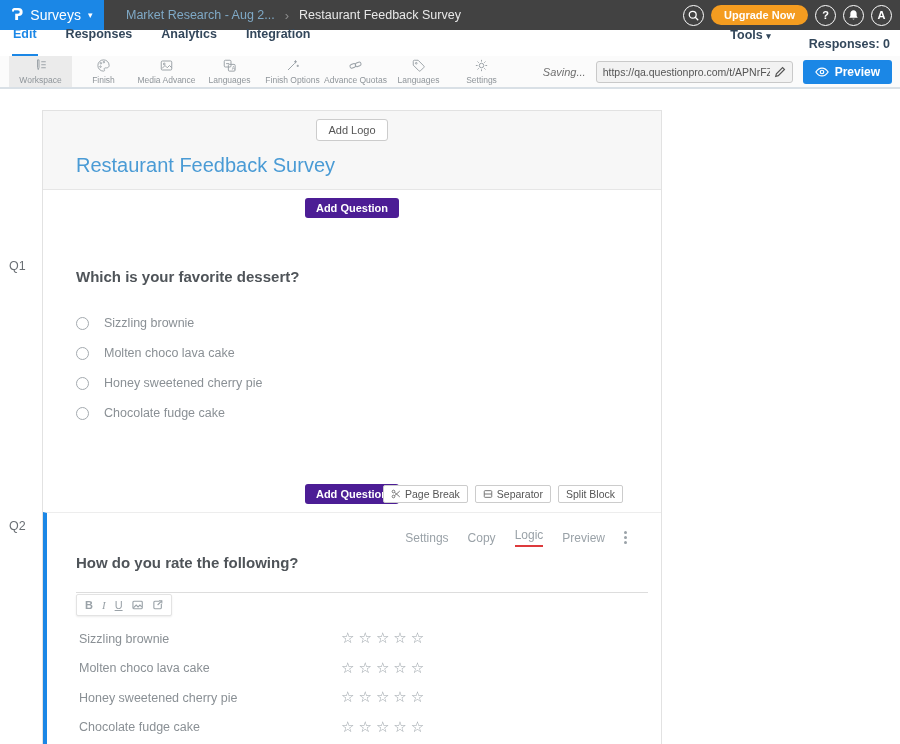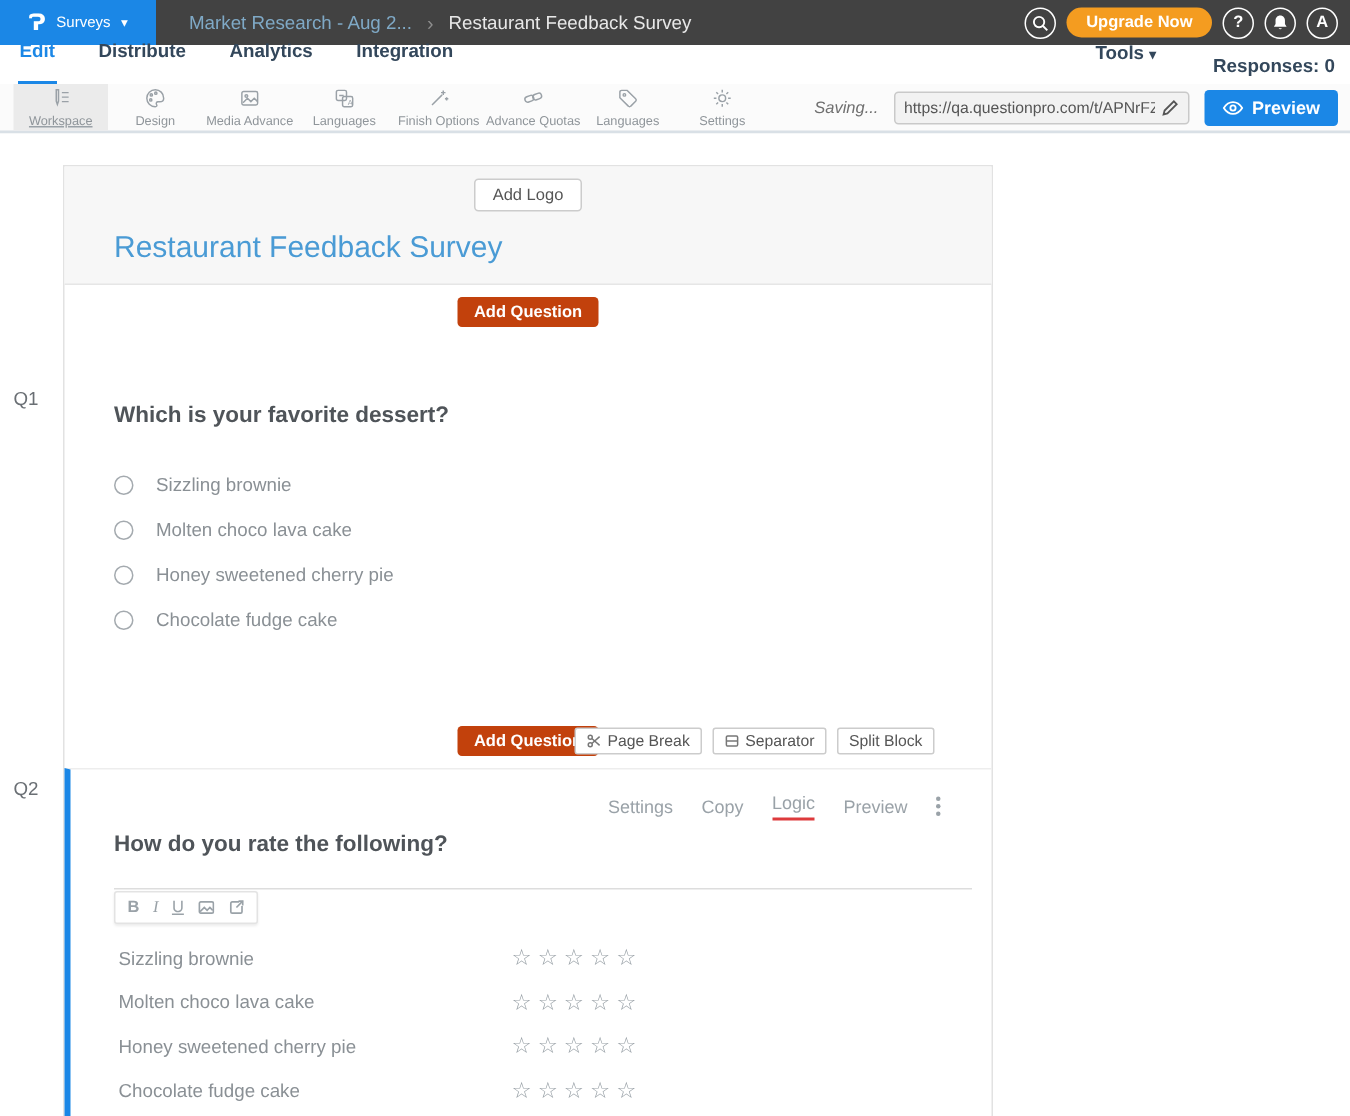"Surveys" .logo-nav { font-size: 10px -> 14px }
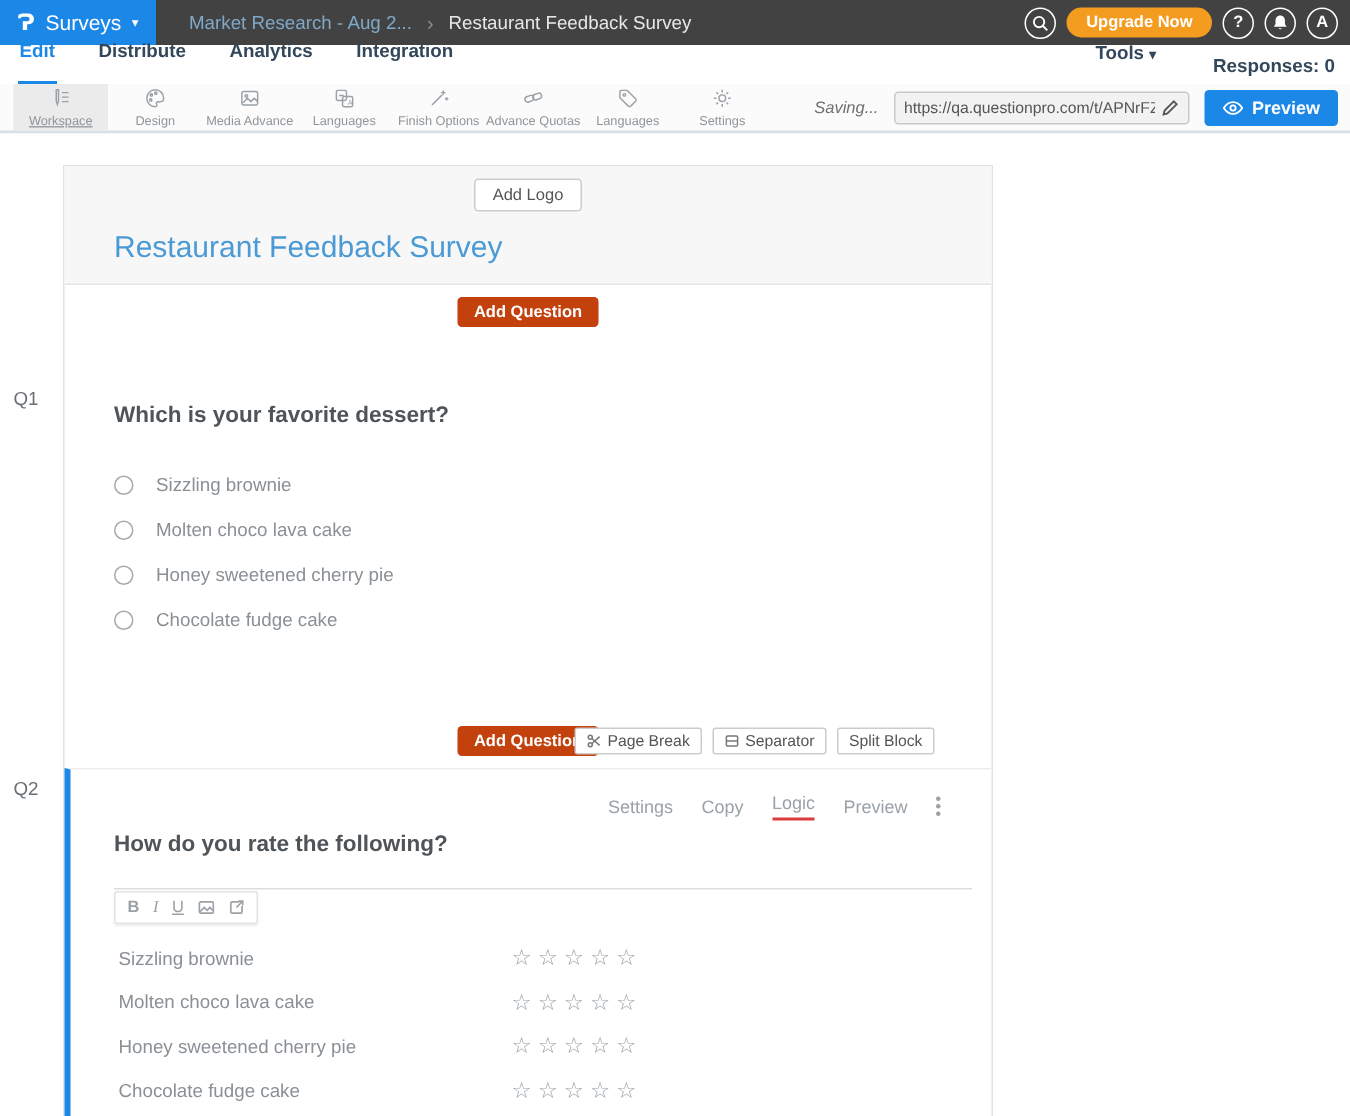"Distribute" span.tab { text: Distribute -> Responses }
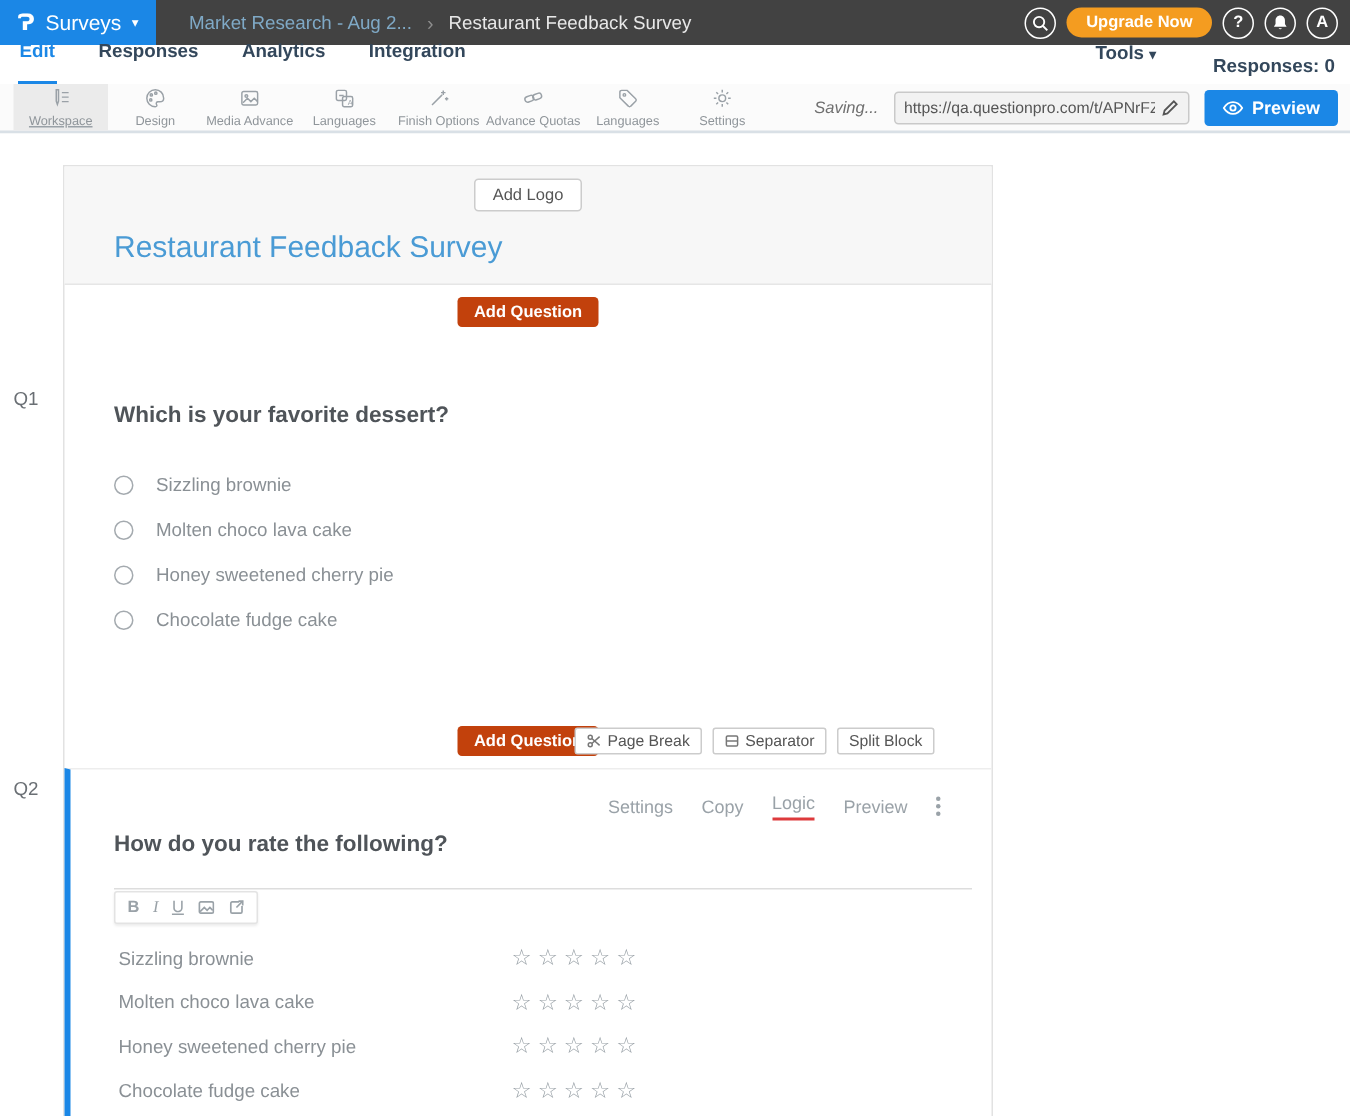"Workspace" .tool-item.active { text-decoration: underline -> none }
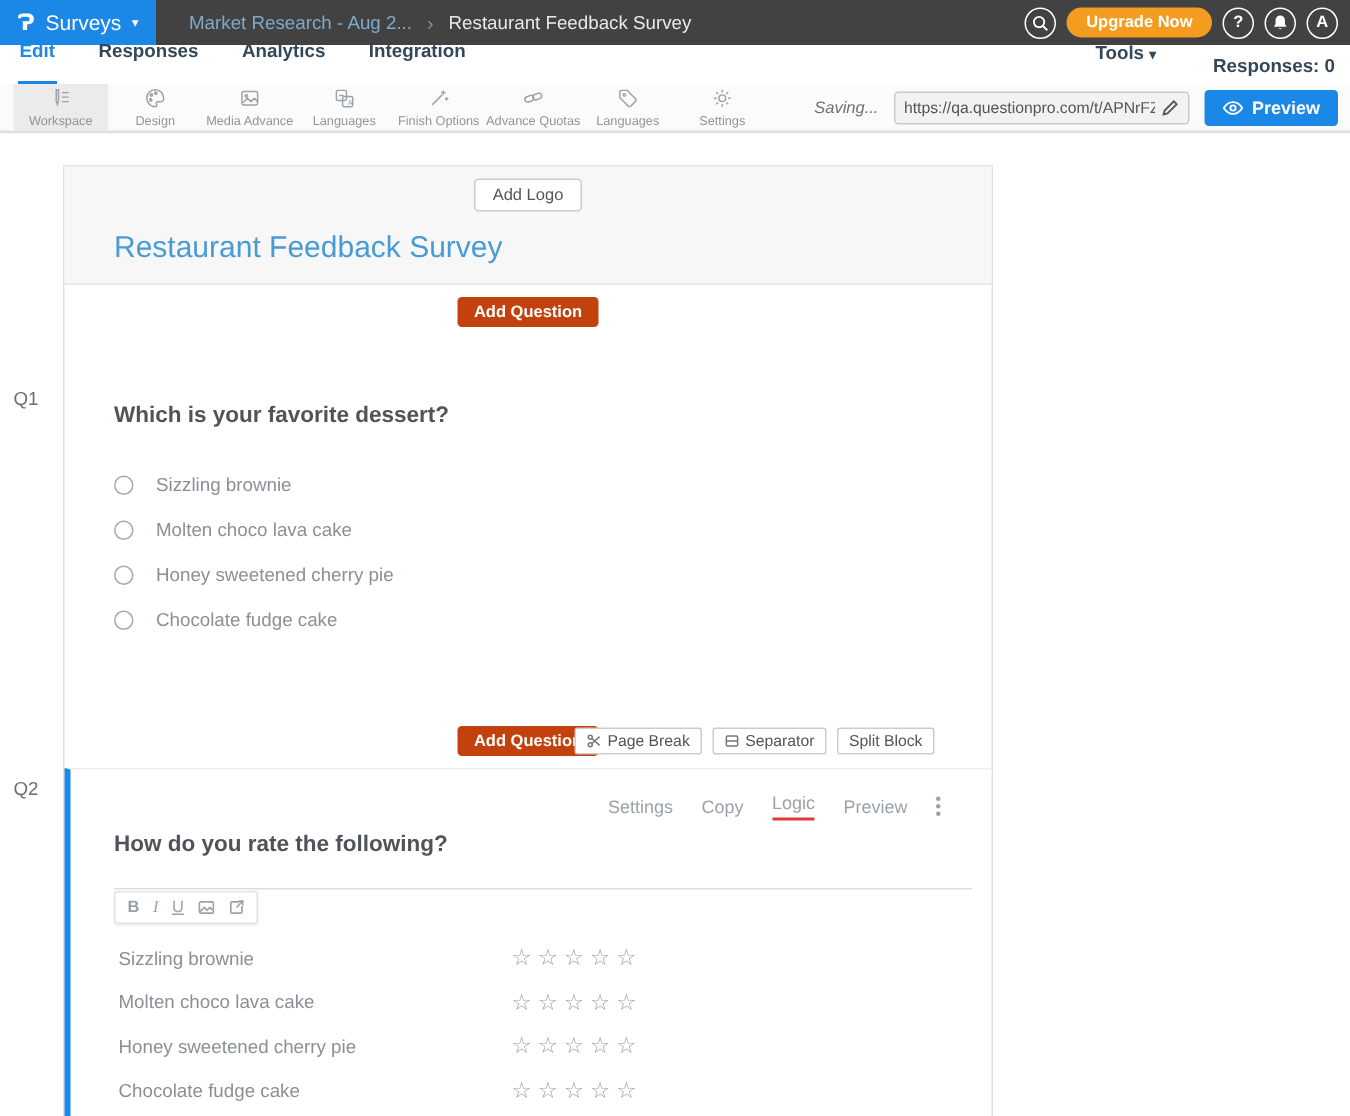"Design" span.tool-label { text: Design -> Finish }
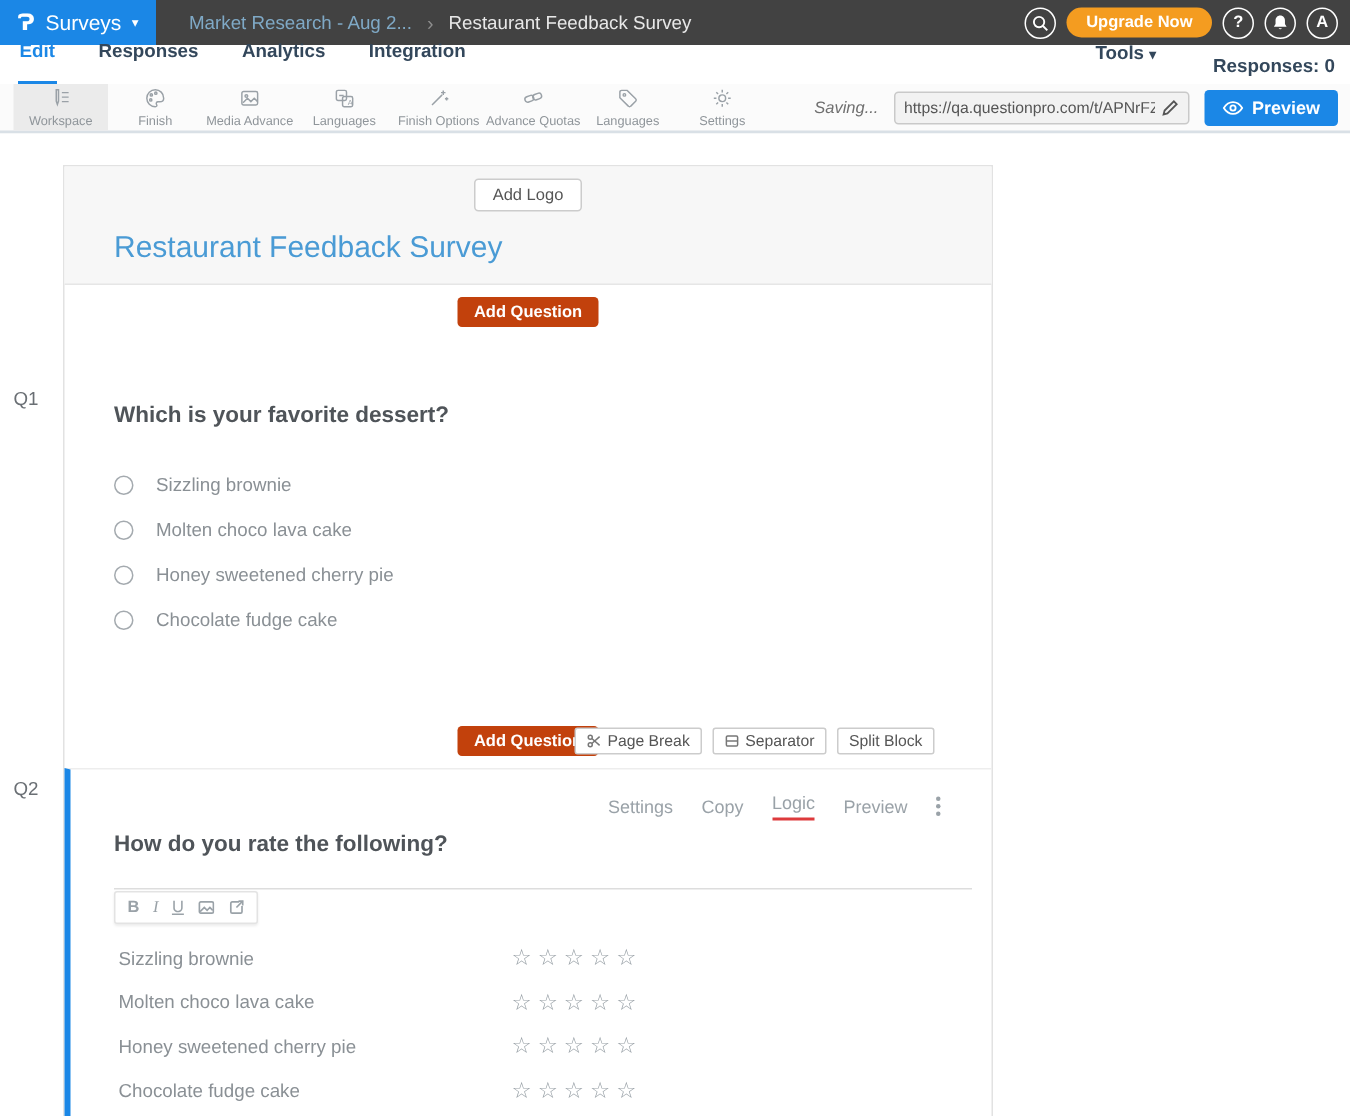"Add Question" .addq-btn { background: #c2410c -> #4c1d95 }
